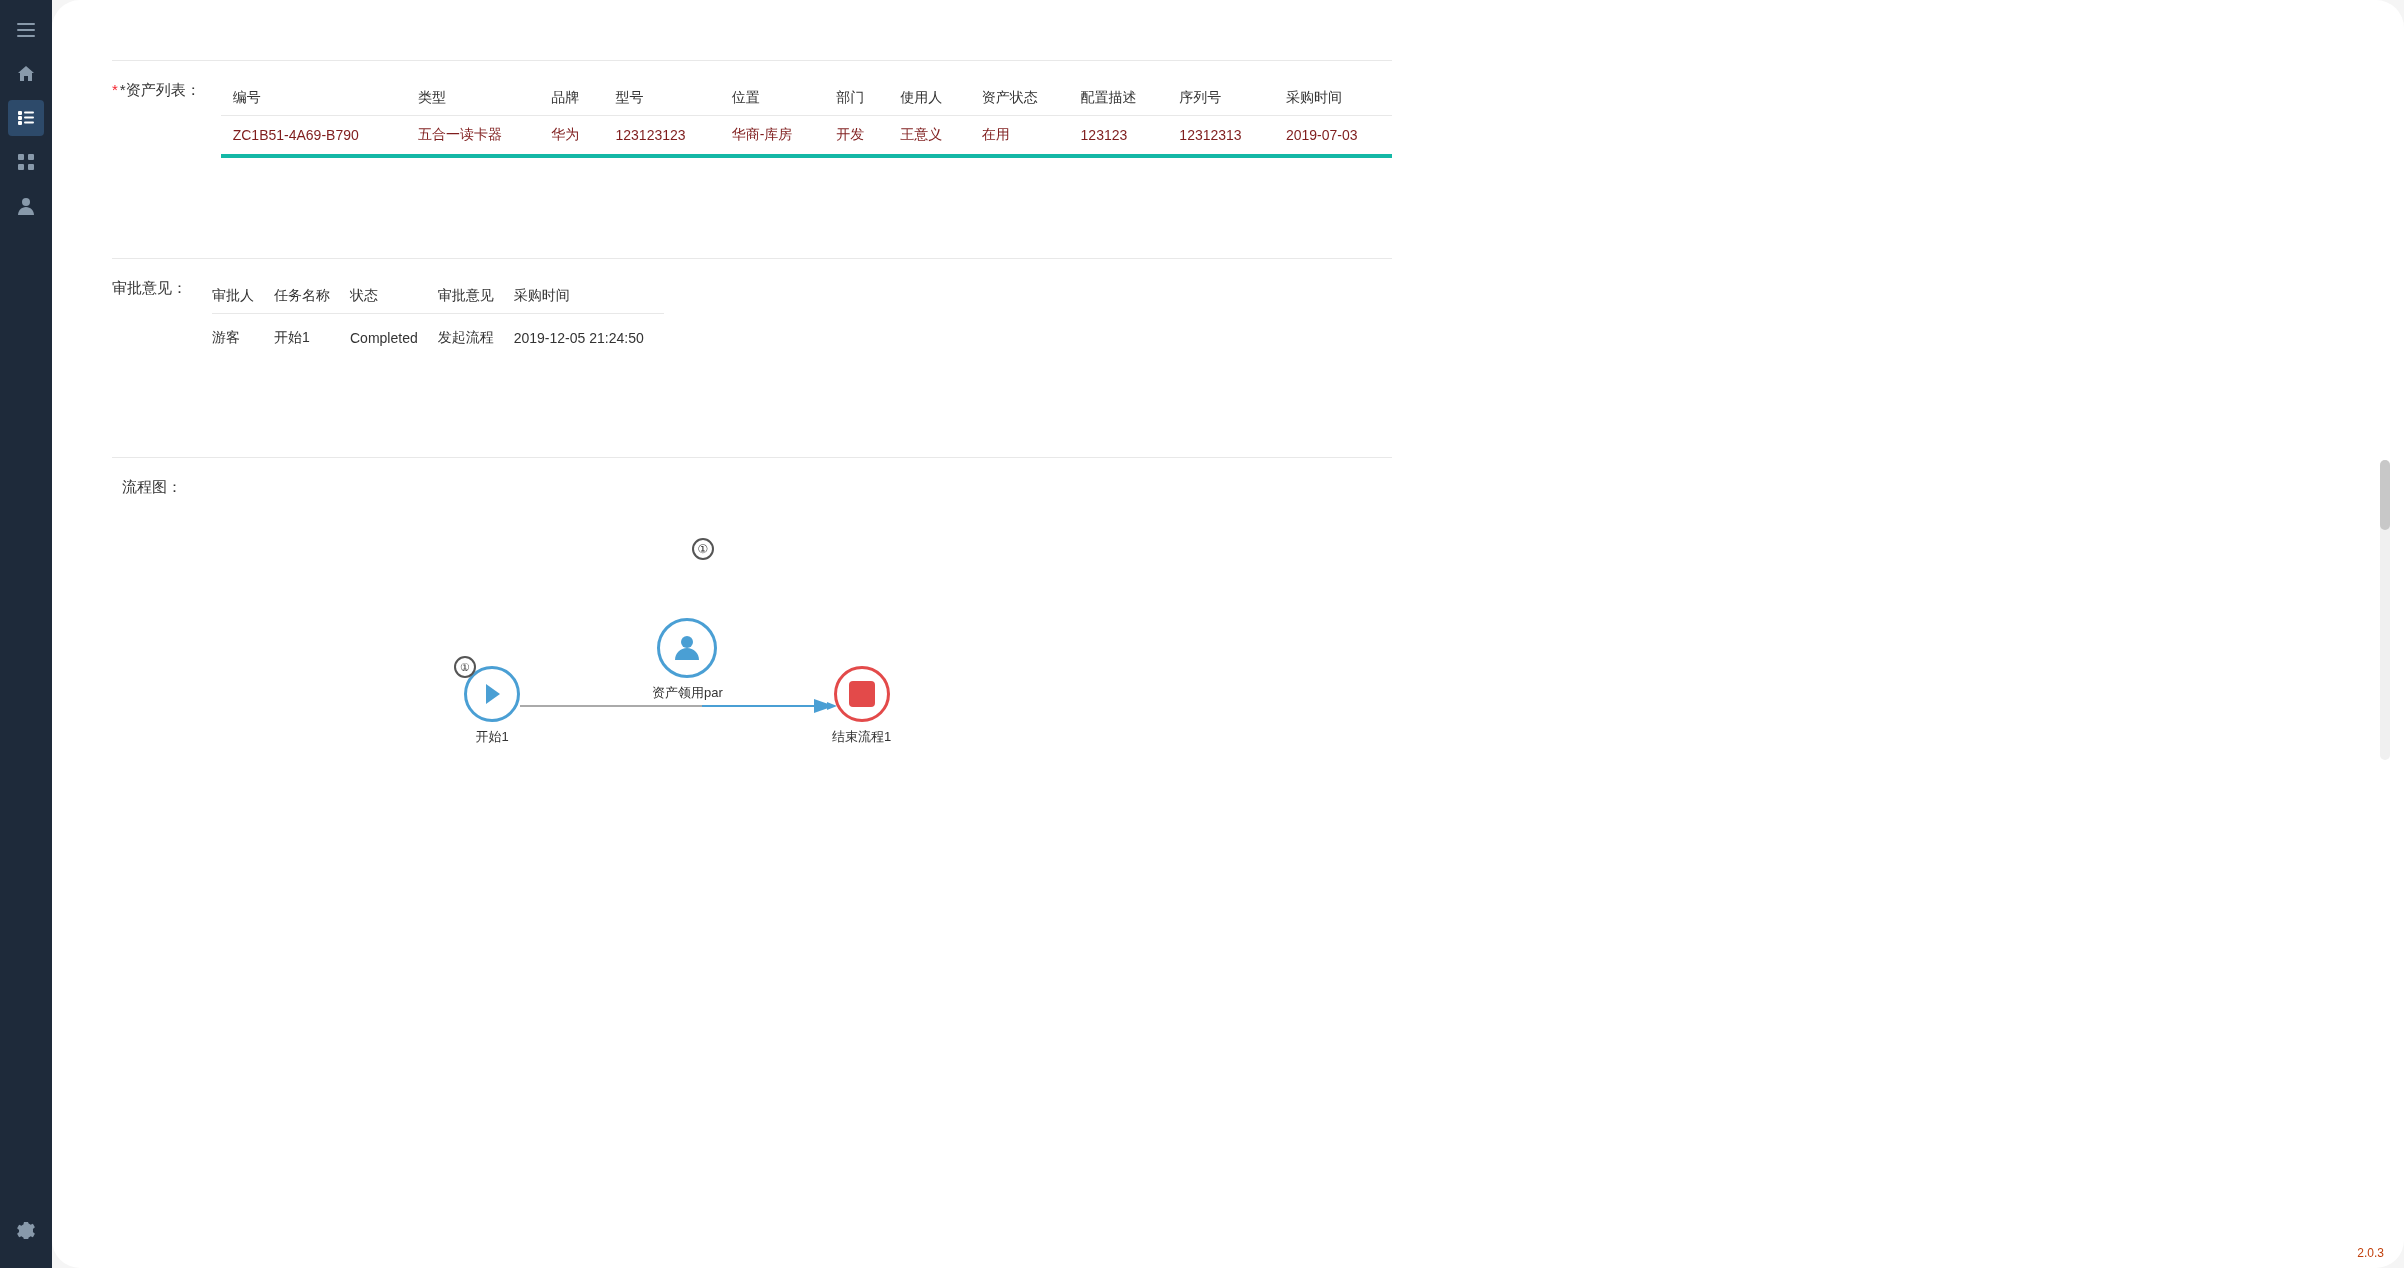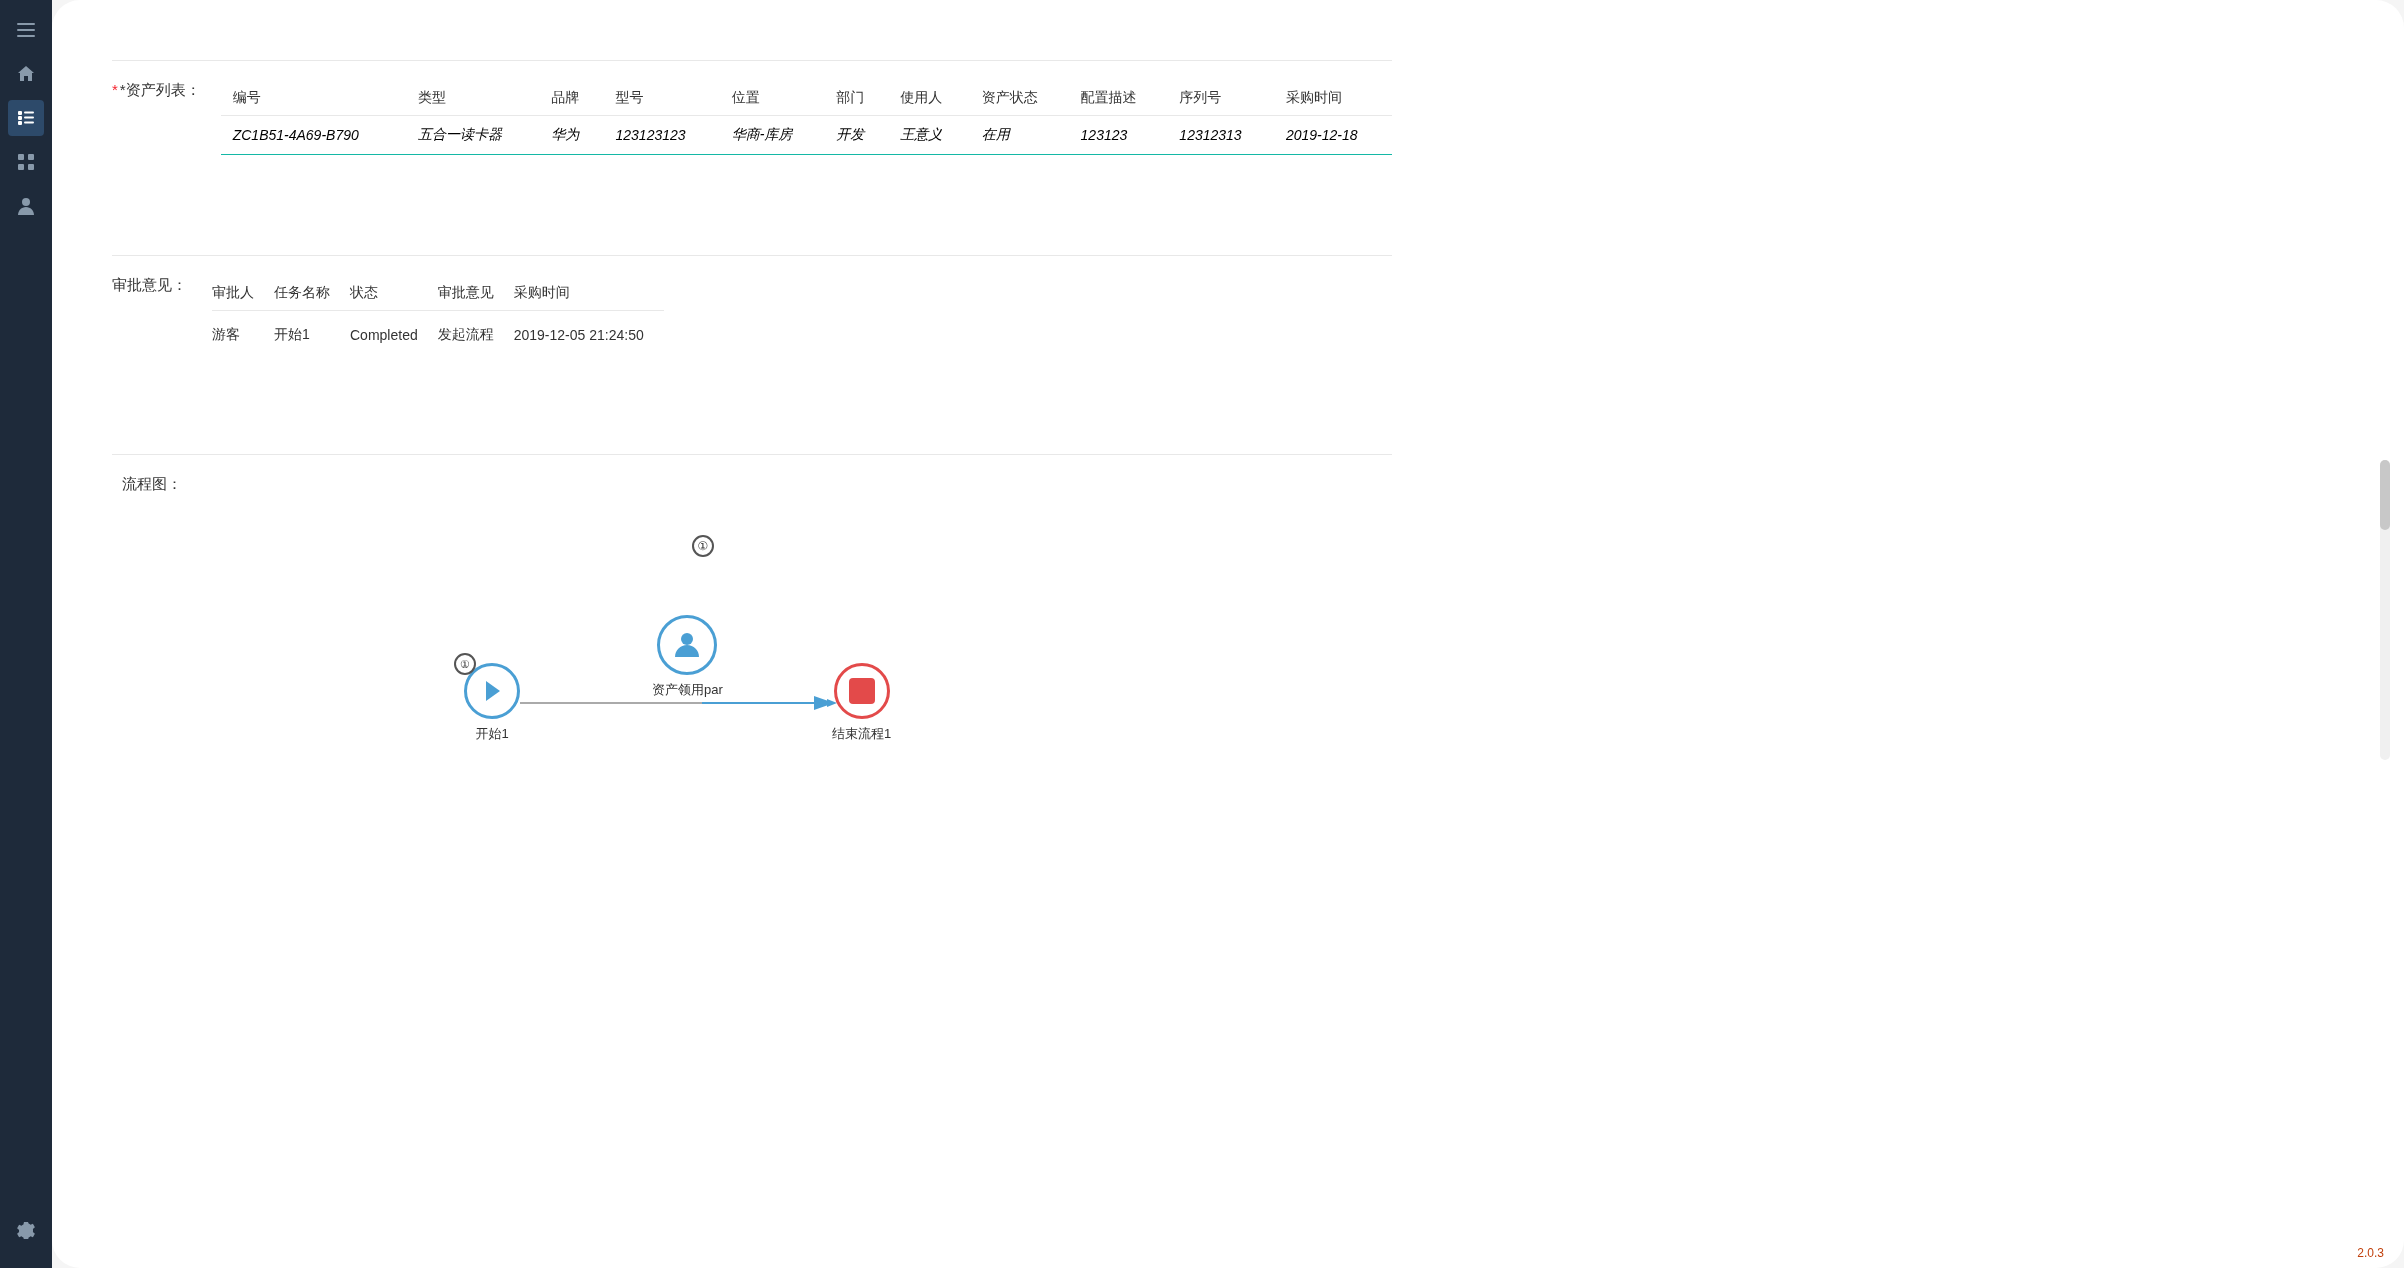"ZC1B51-4A69-B790" .data-table td { border-bottom: 1px solid #14b8a6 -> 4px solid #14b8a6; color: #000000 -> #7f1d1d; font-style: italic -> none }
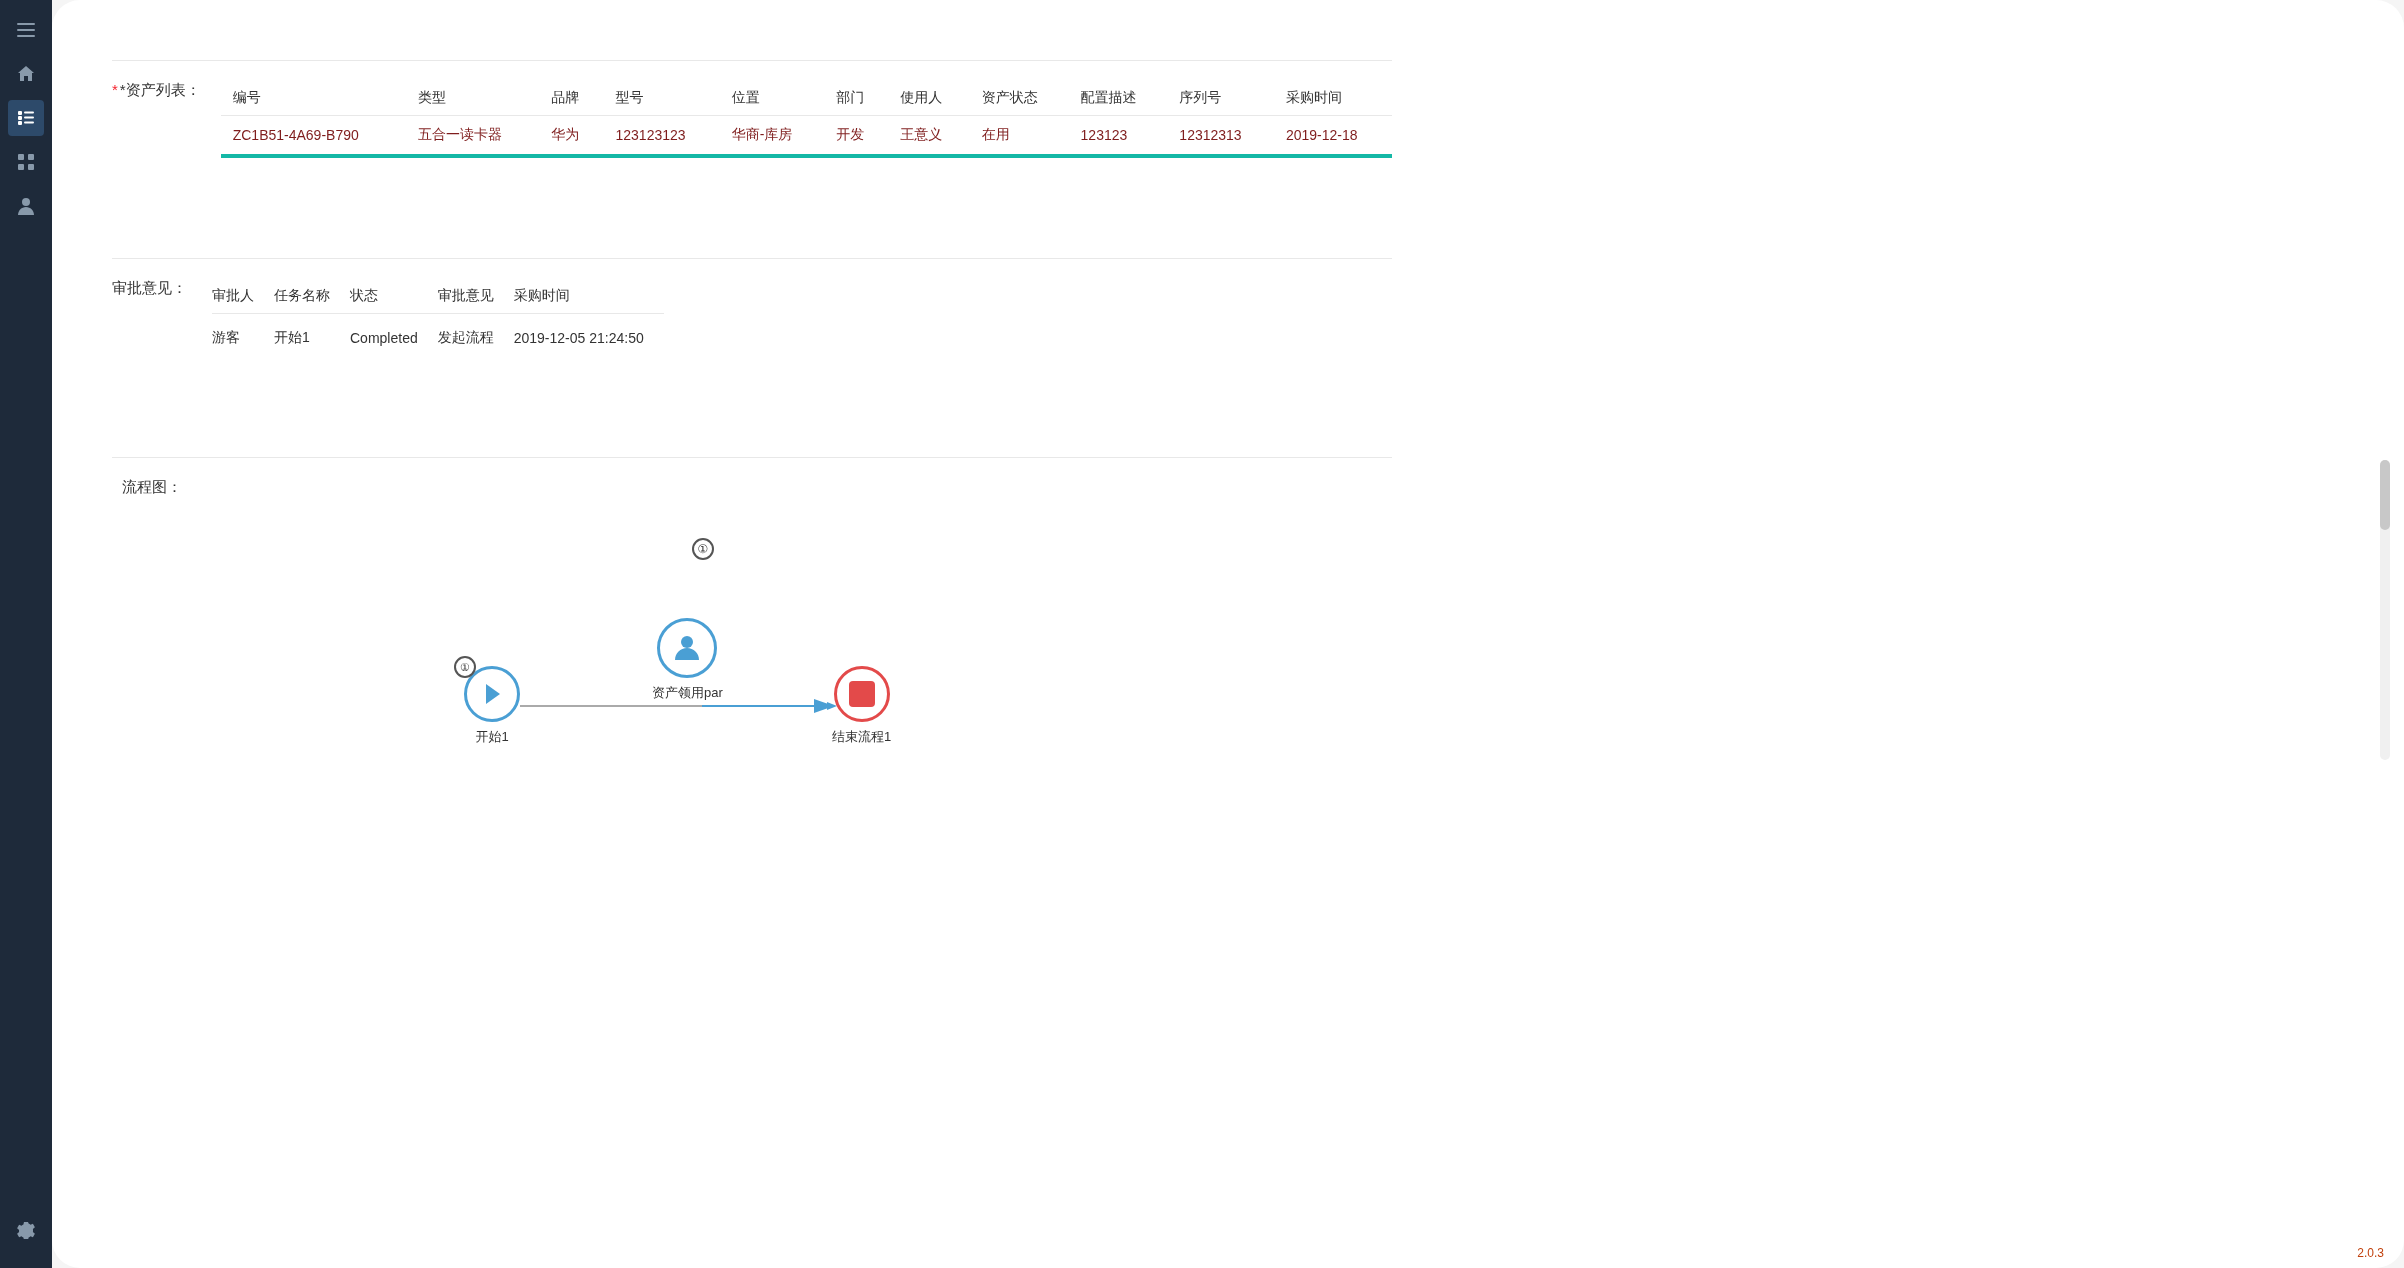"2019-12-18" td { text: 2019-12-18 -> 2019-07-03 }
